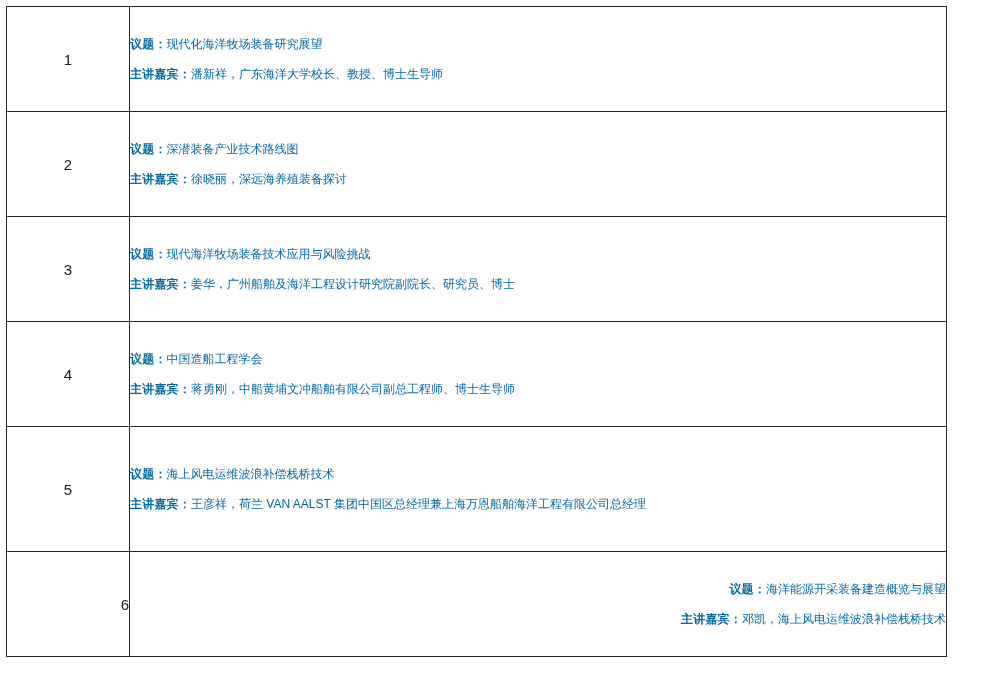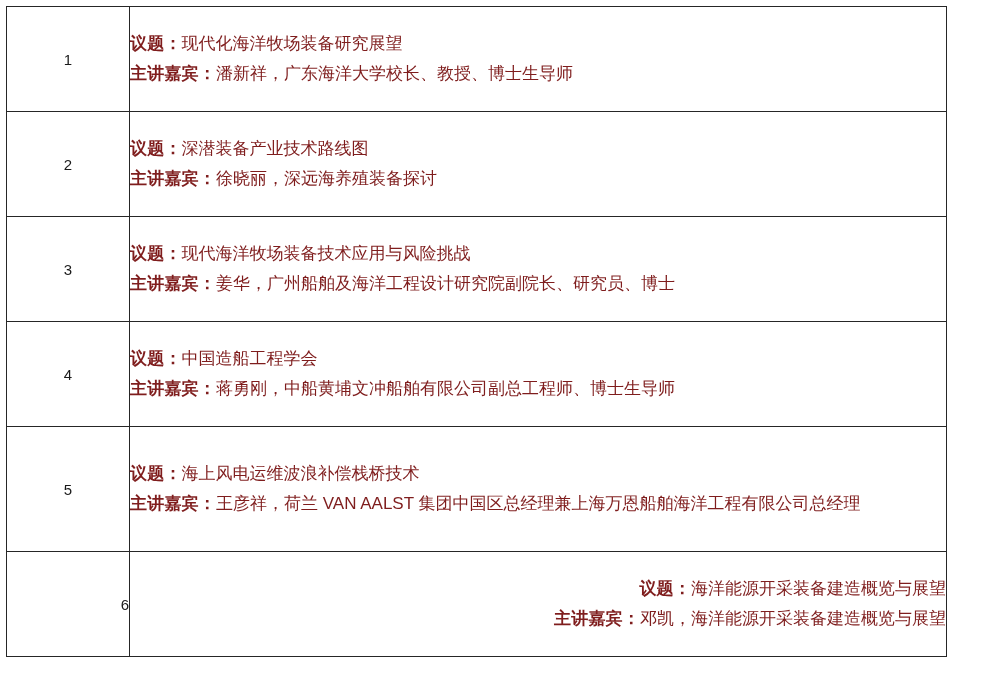"议题：现代化海洋牧场装备研究展望" .line { color: #7f1d1d -> #0369a1; font-size: 17px -> 12px }
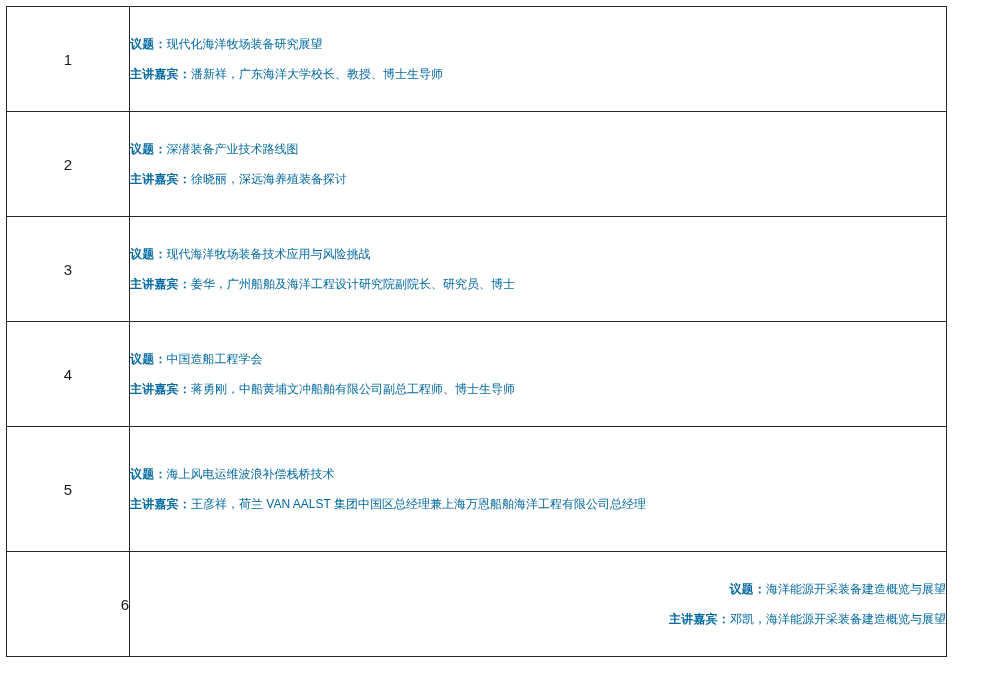"邓凯，海洋能源开采装备建造概览与展望" span.val { text: 洋能源开采装备建造概览与展望 -> 上风电运维波浪补偿栈桥技术 }
